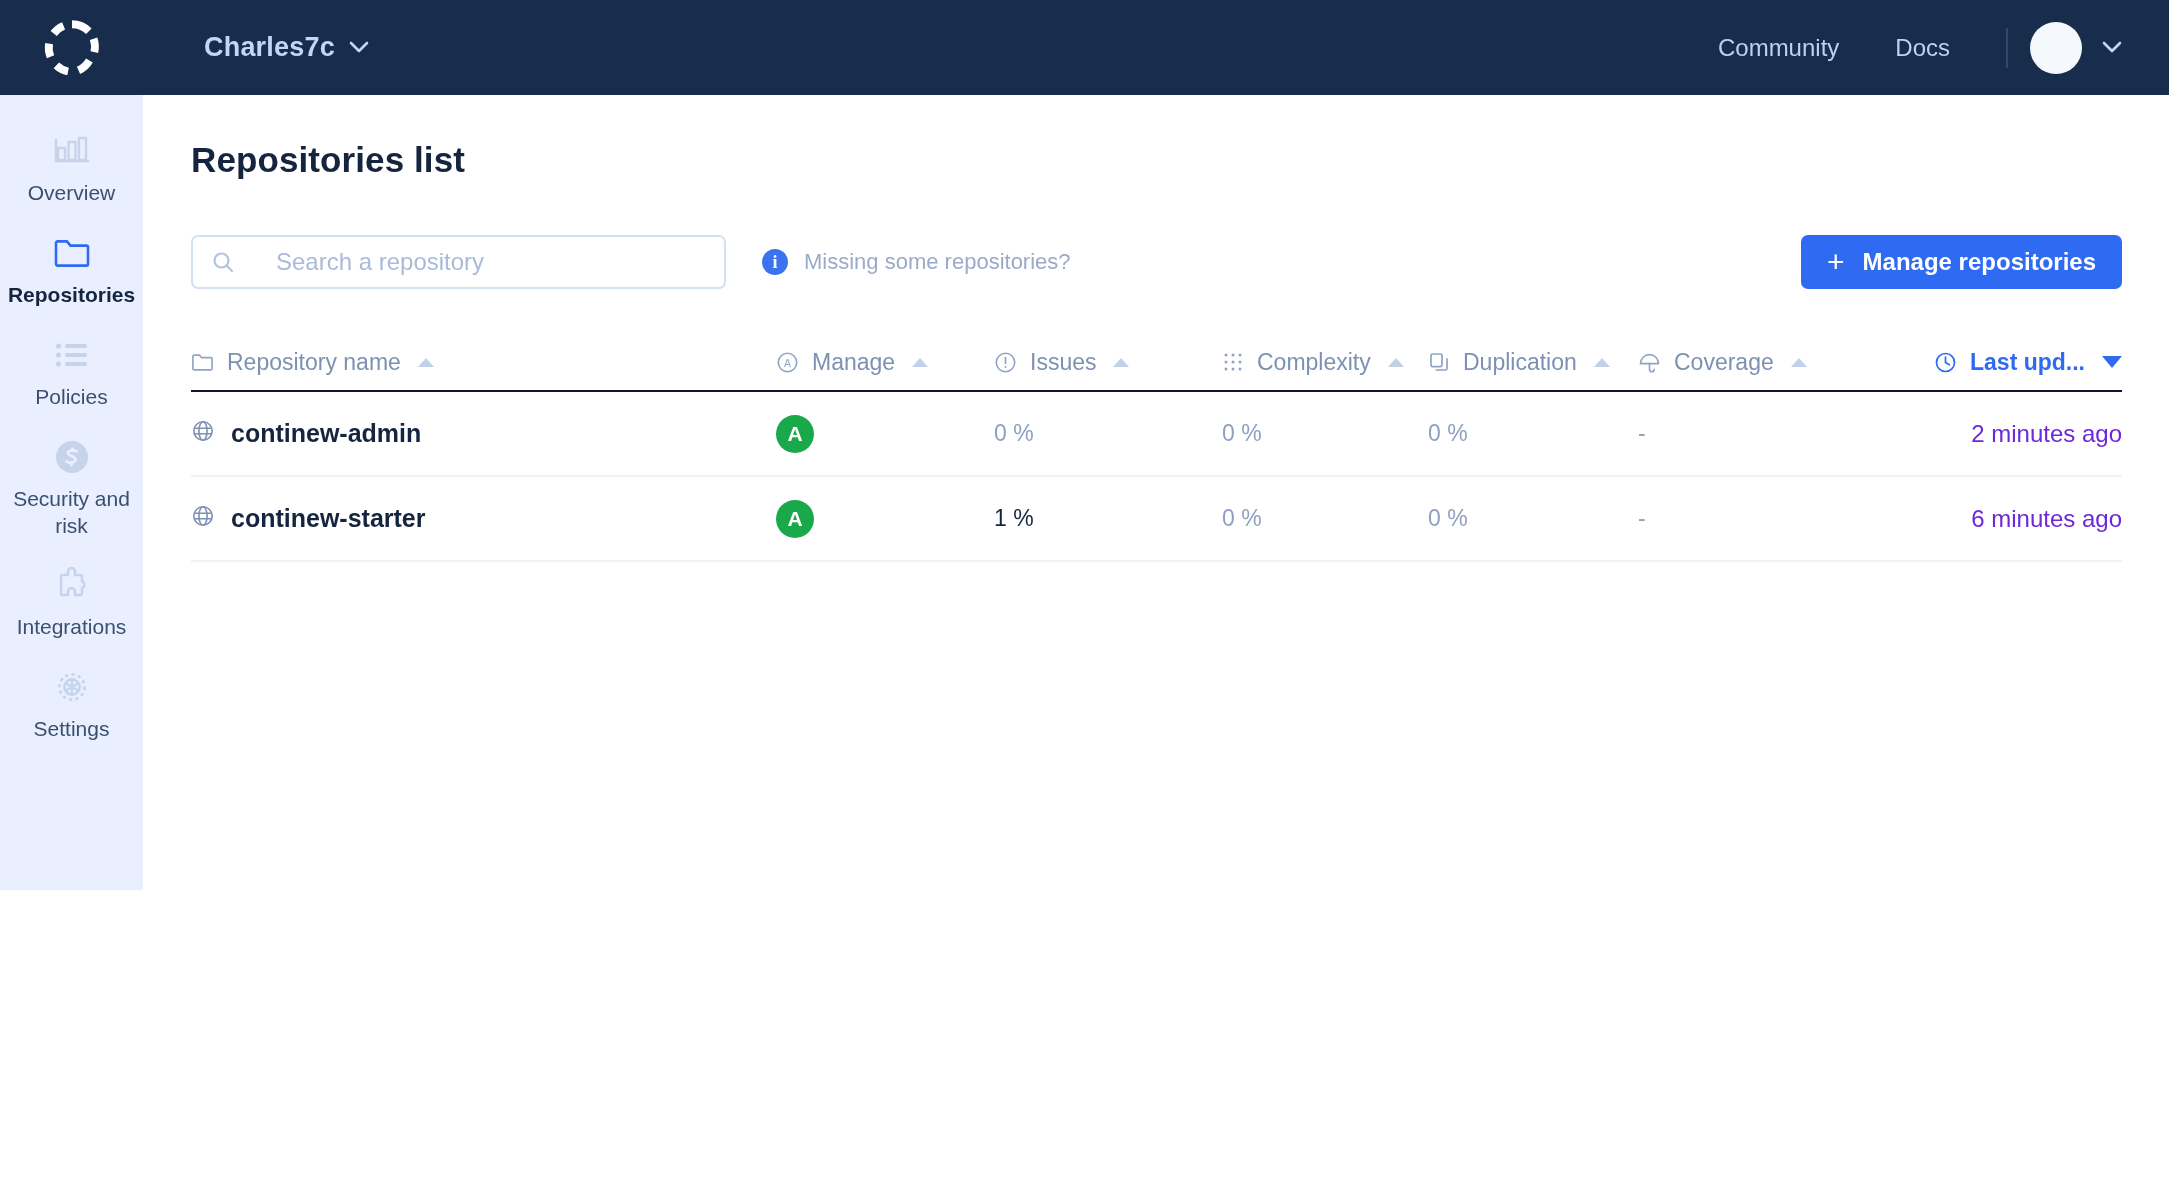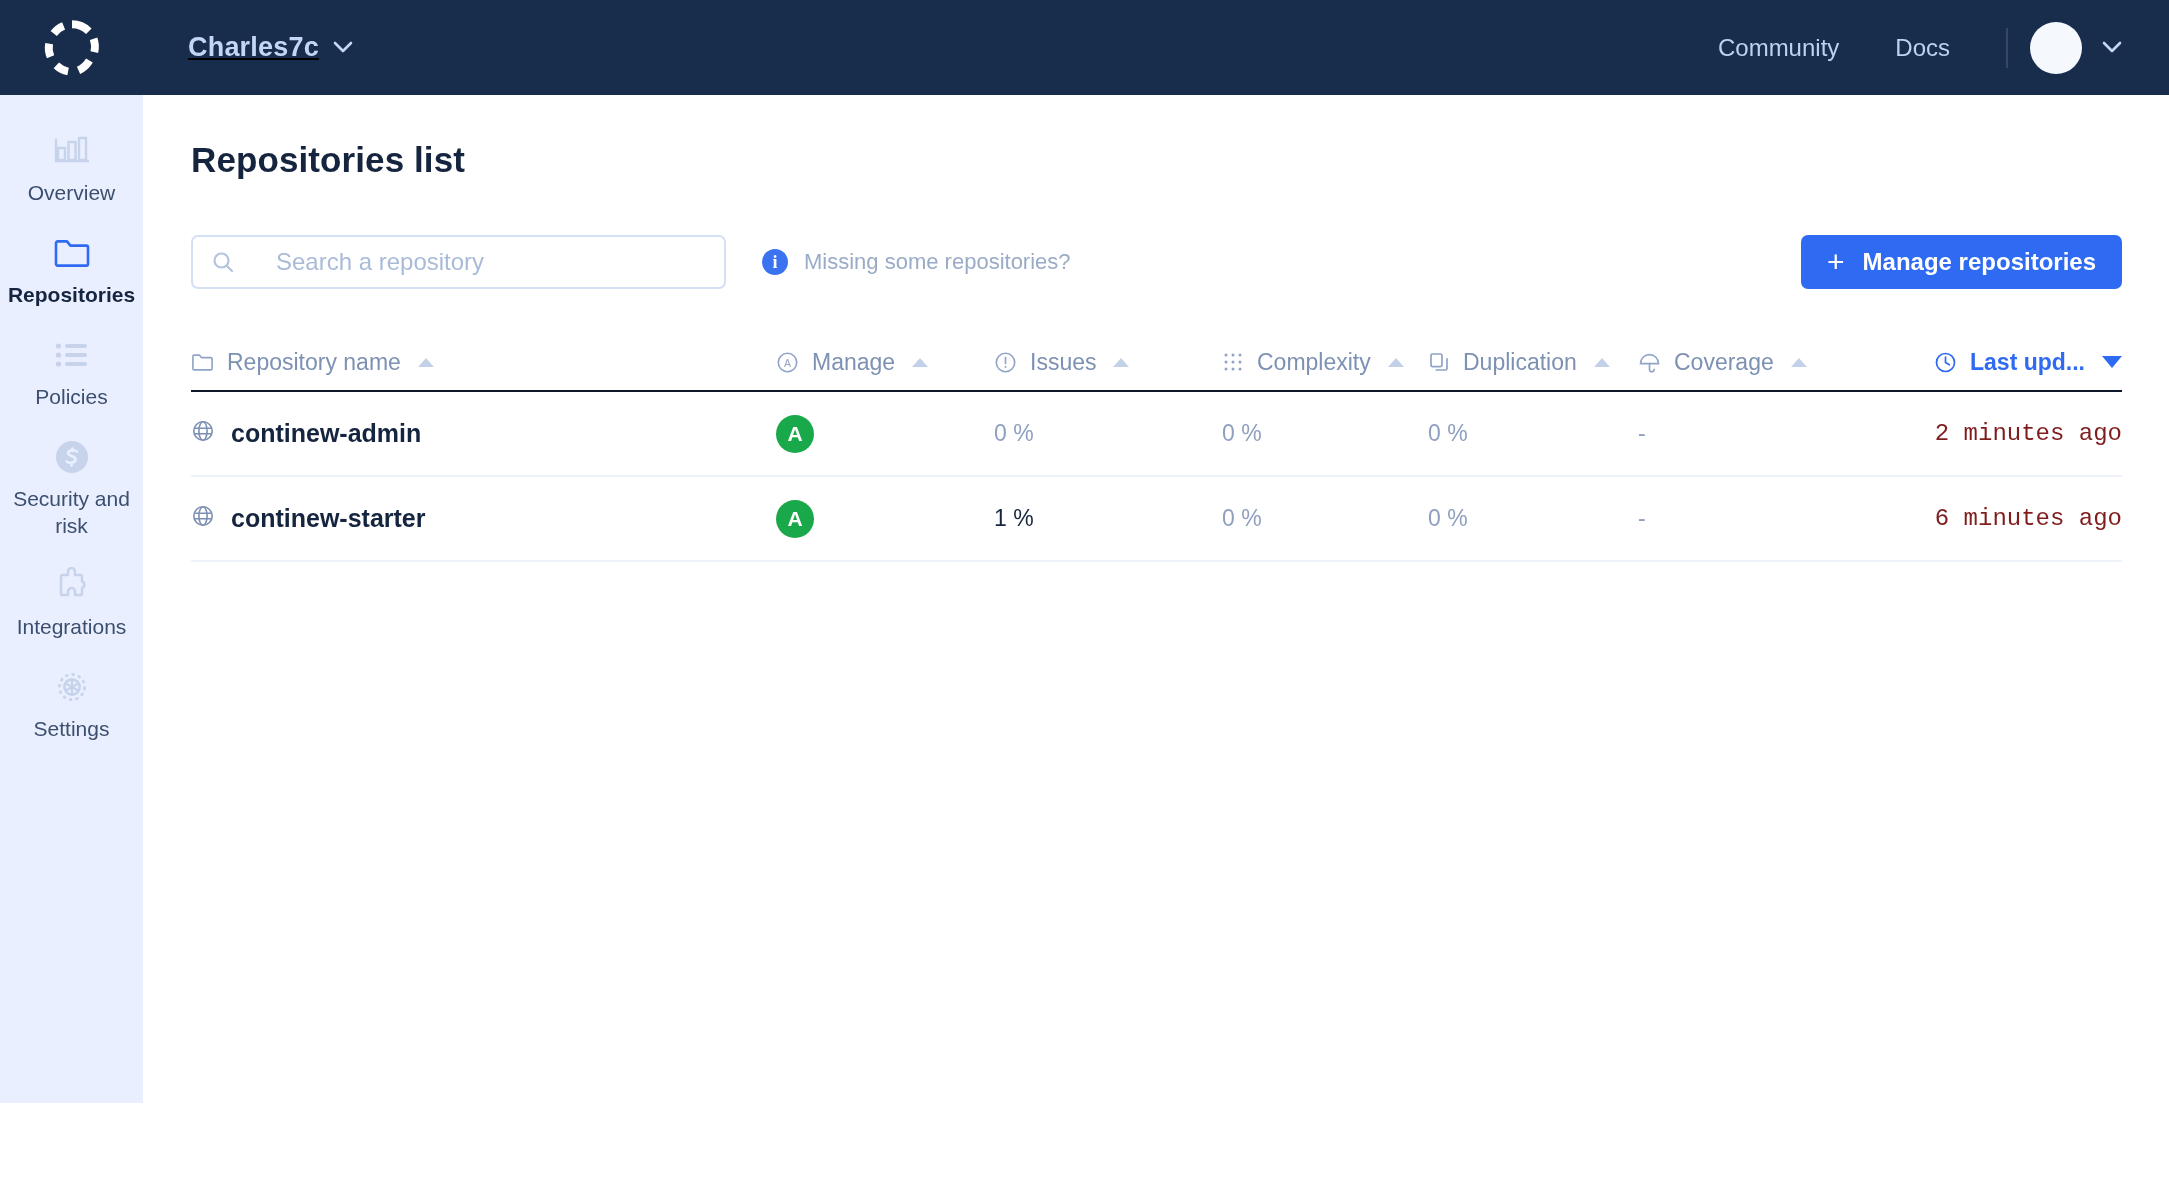"Charles7c" .org-switcher { margin-left: 45px -> 61px; text-decoration: underline -> none }
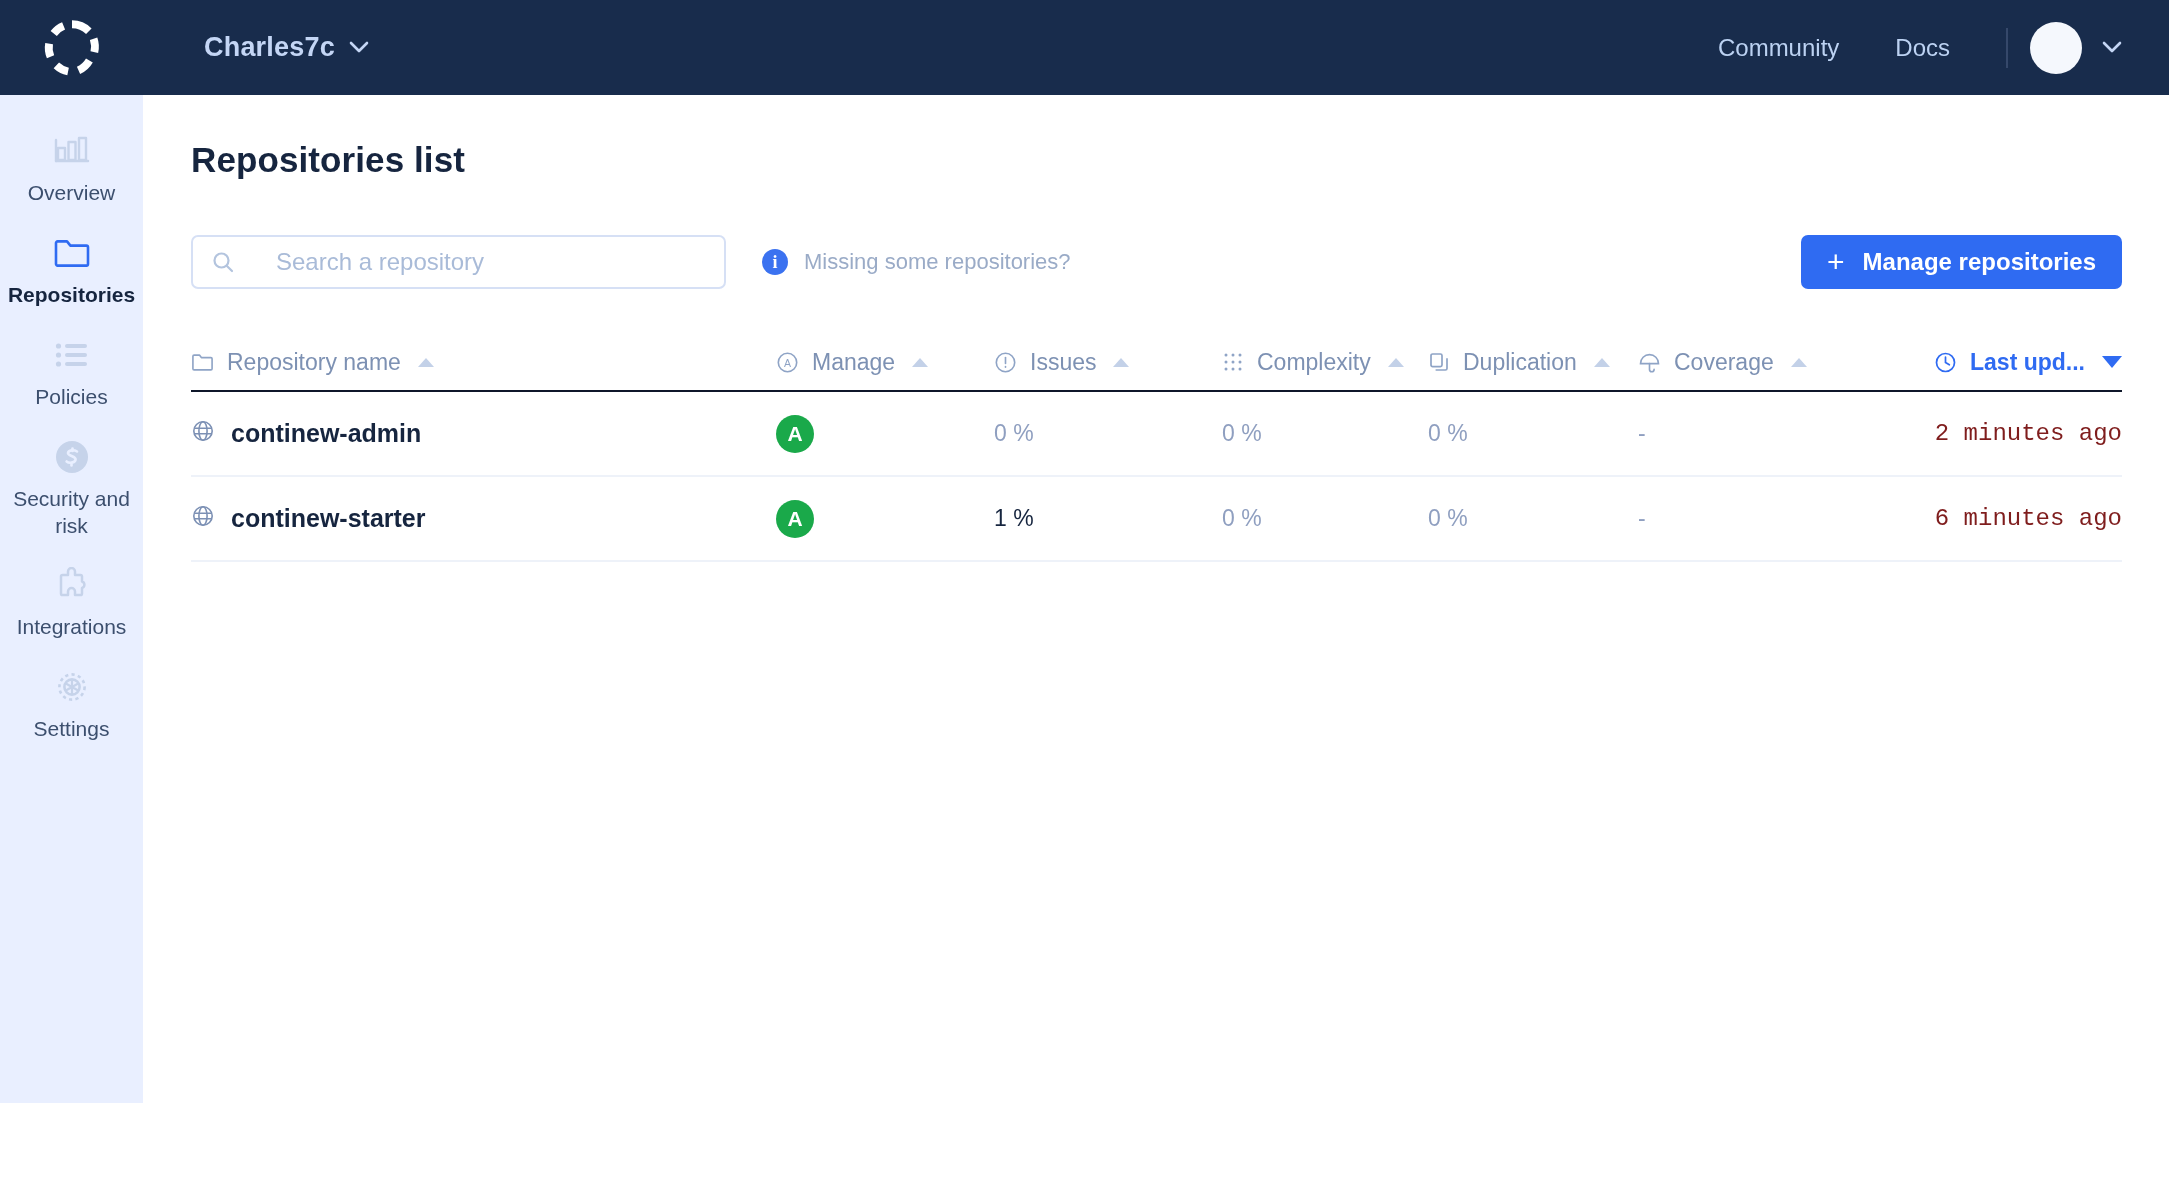"Overview" .sidebar { height: 1008px -> 795px }
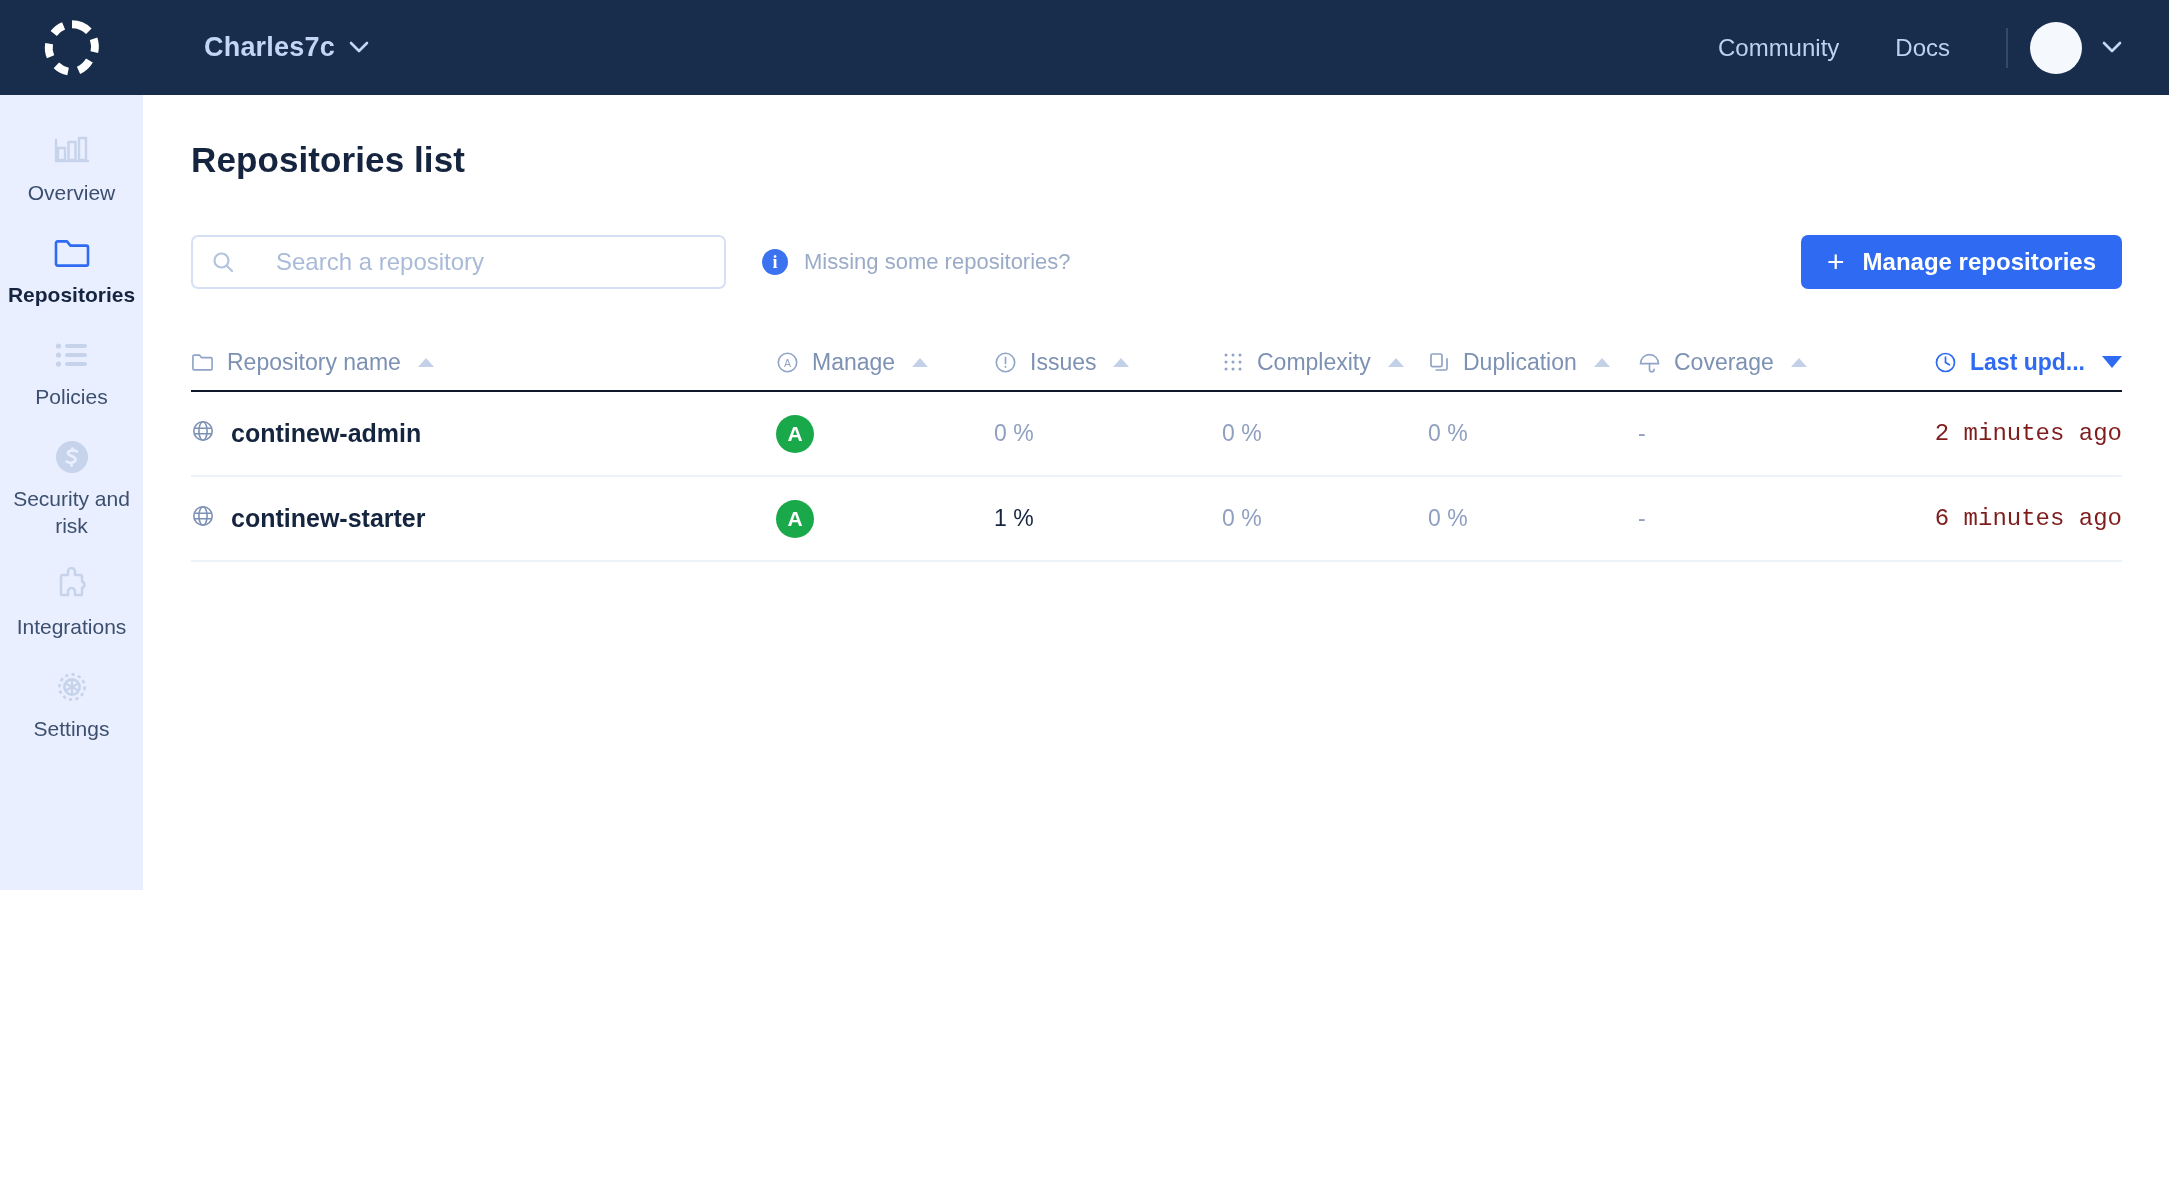"2 minutes ago" .updated { color: #7f1d1d -> #6d28d9; font-family: Liberation Mono, monospace -> none }
